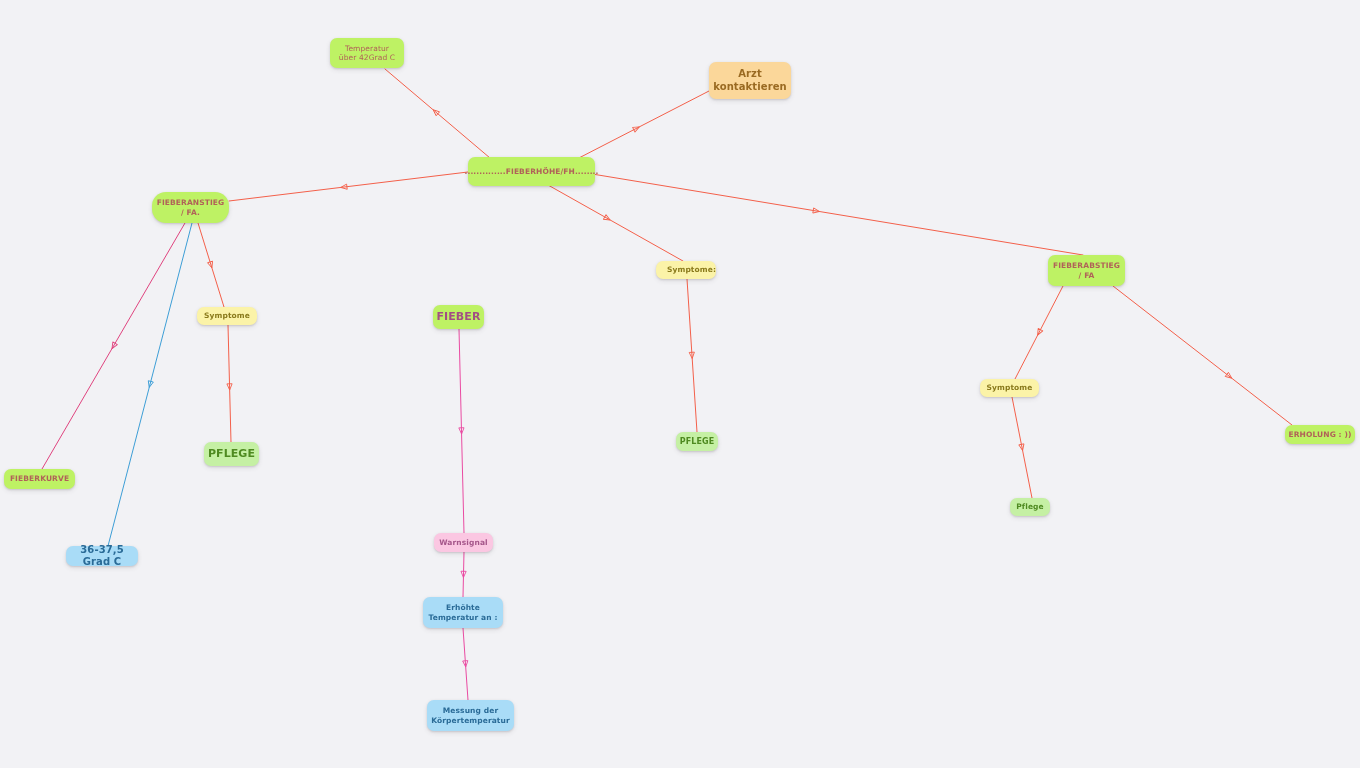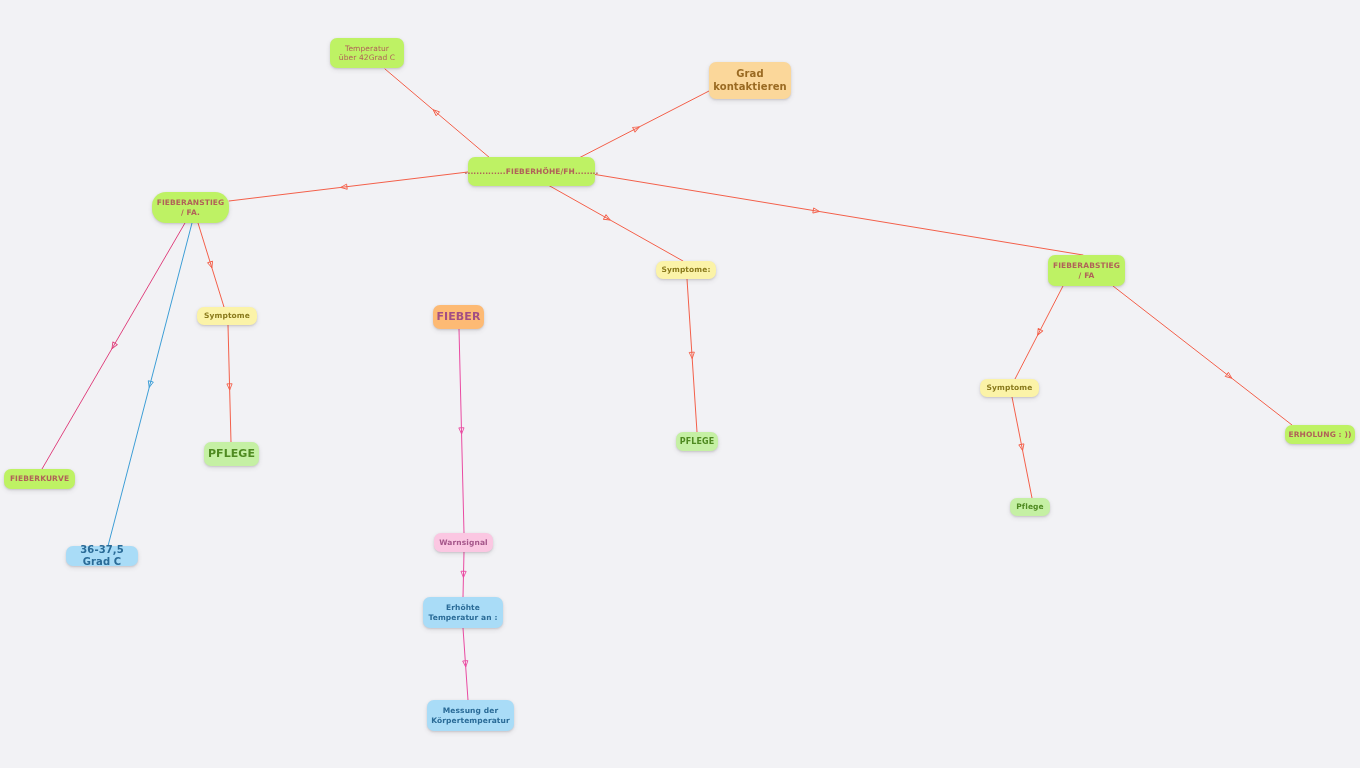"Grad" span { text: Grad -> Arzt }
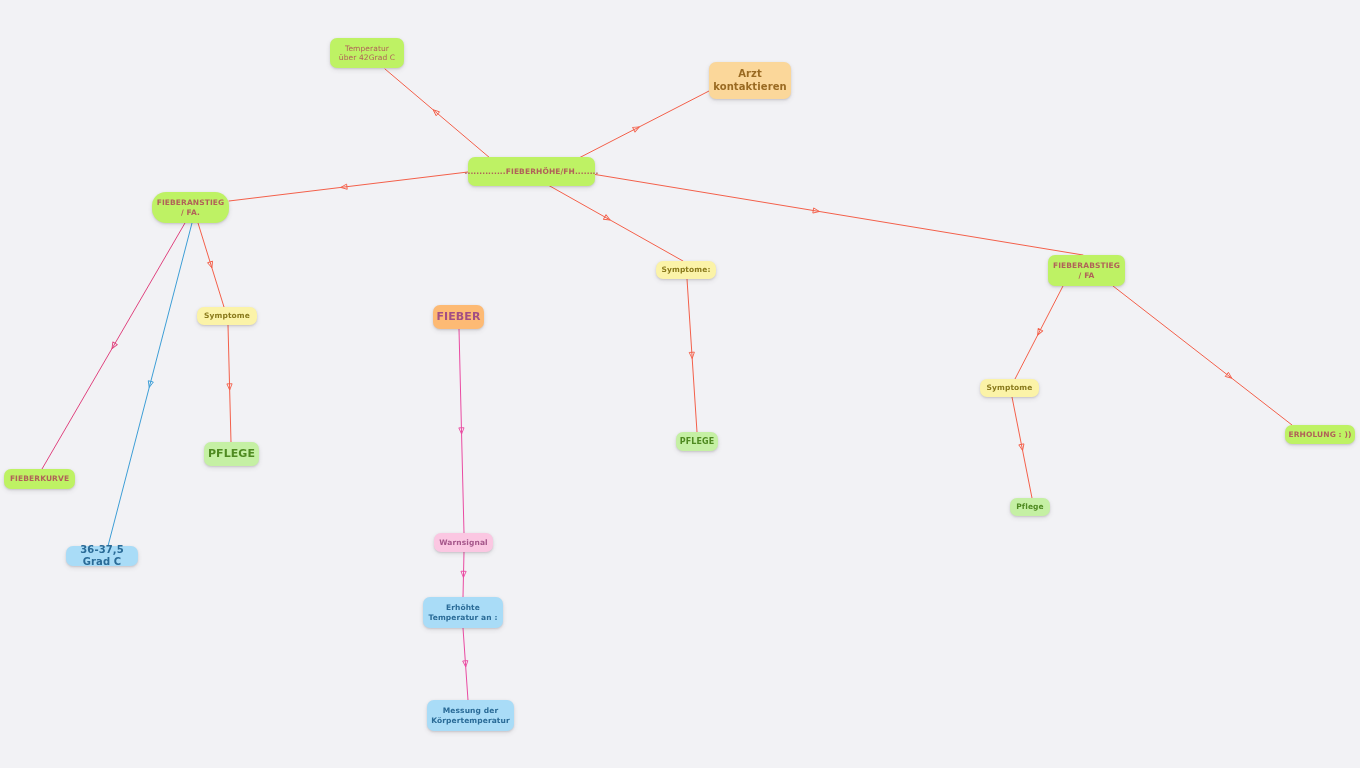"Symptome:" div.node { justify-content: none -> flex-end }
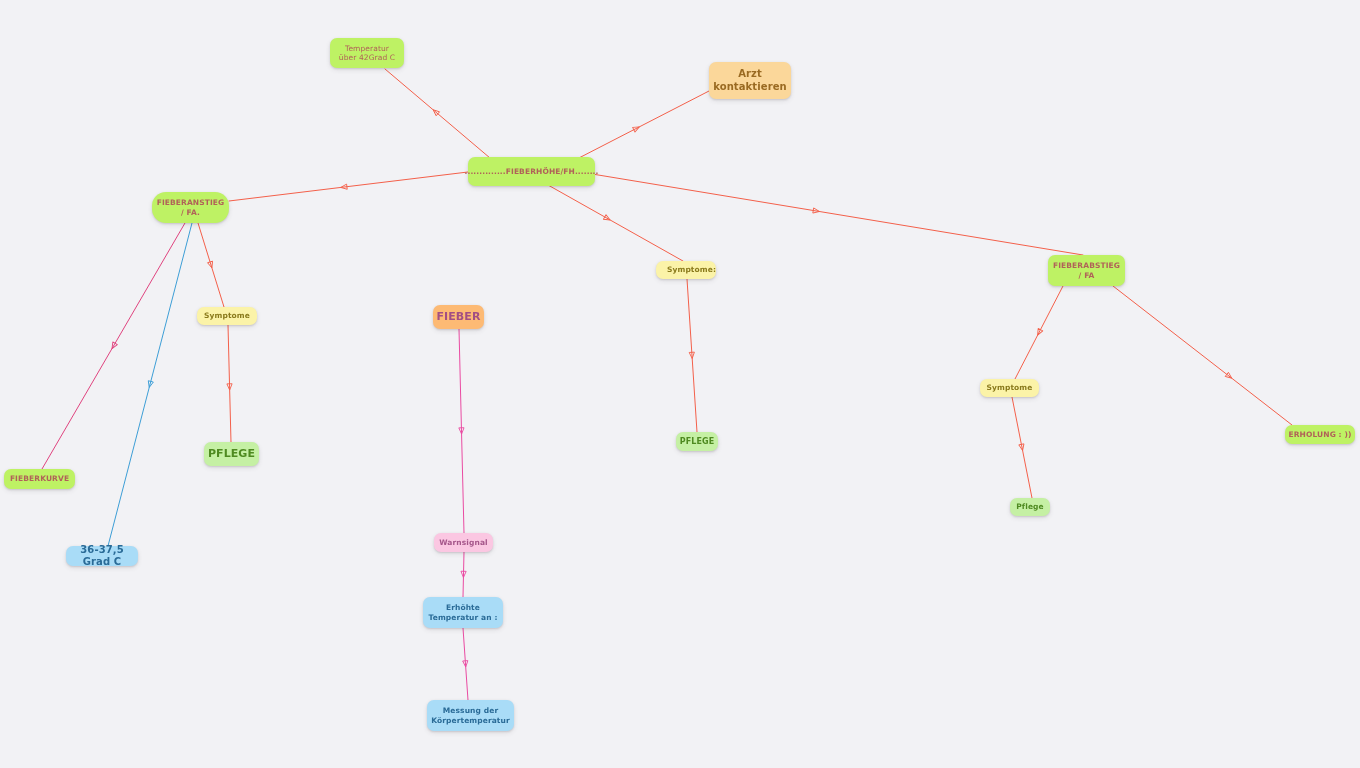"FIEBER" .n-pink { background: #fdba74 -> #bef264 }
